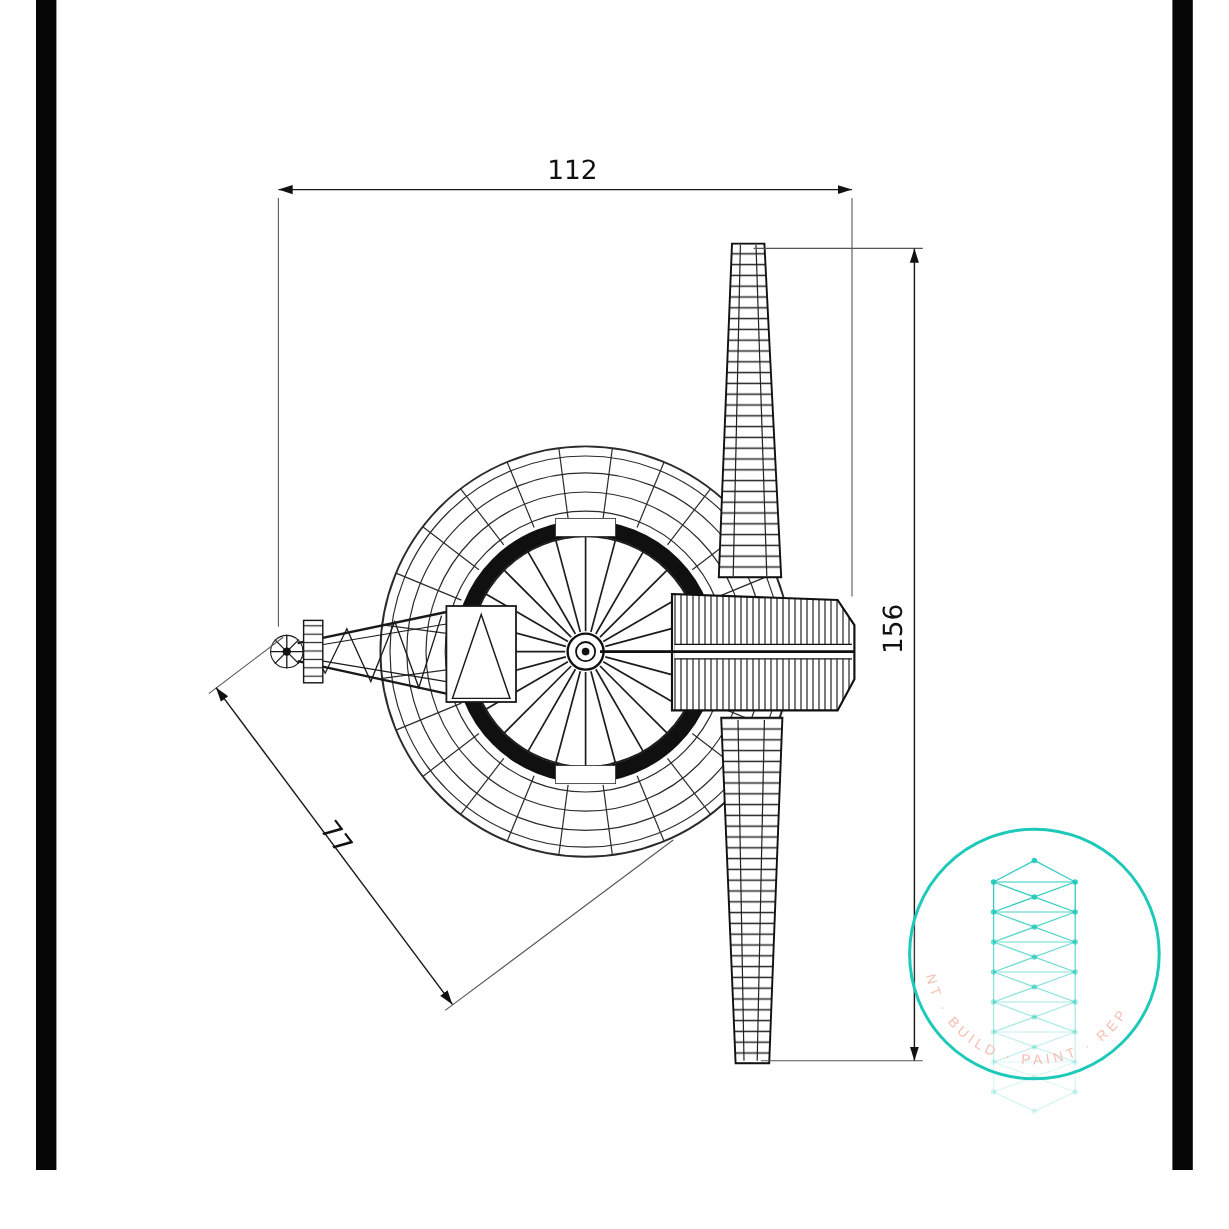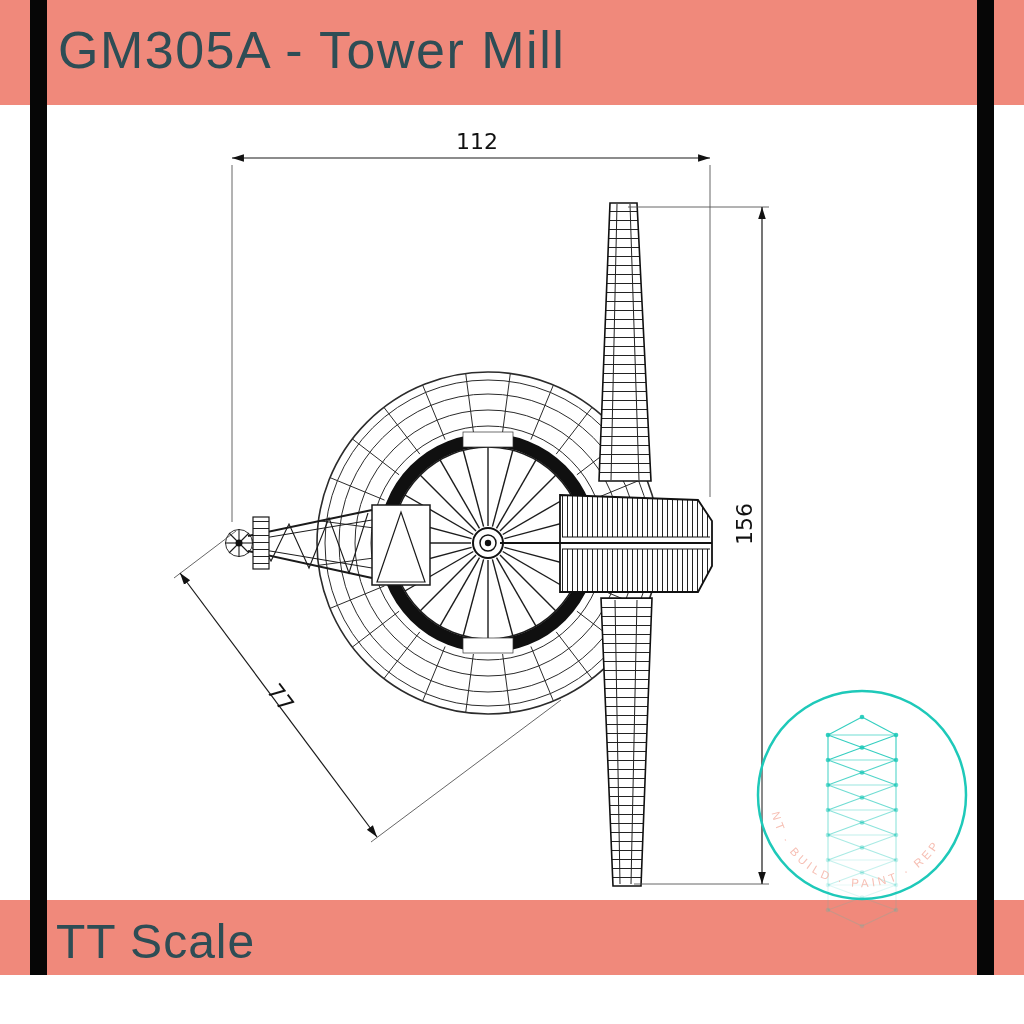"GM305A - Tower Mill" div.banner { html: <div> <div>GM305A - Tower Mill</div> </div> -> none }
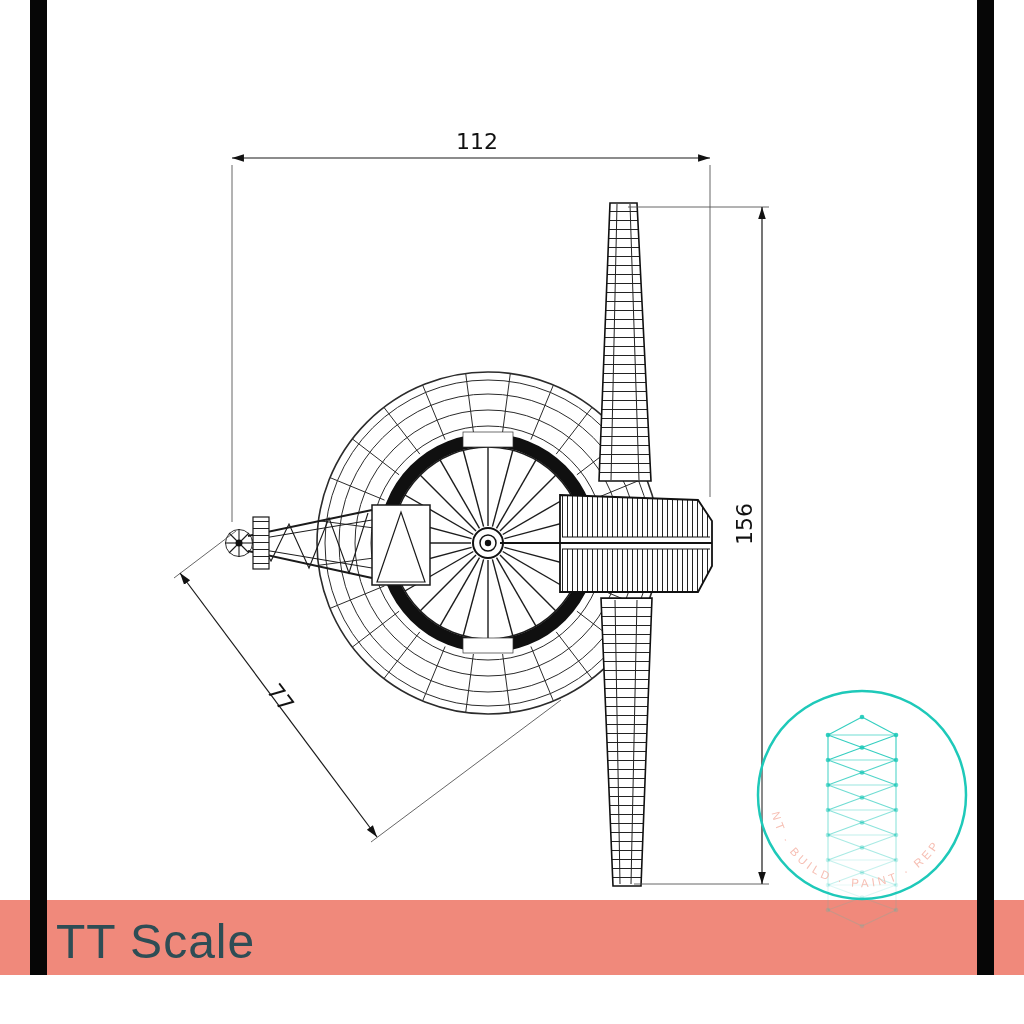"TT Scale" div.banner { html: <div> <div>TT Scale</div> </div> -> none }
